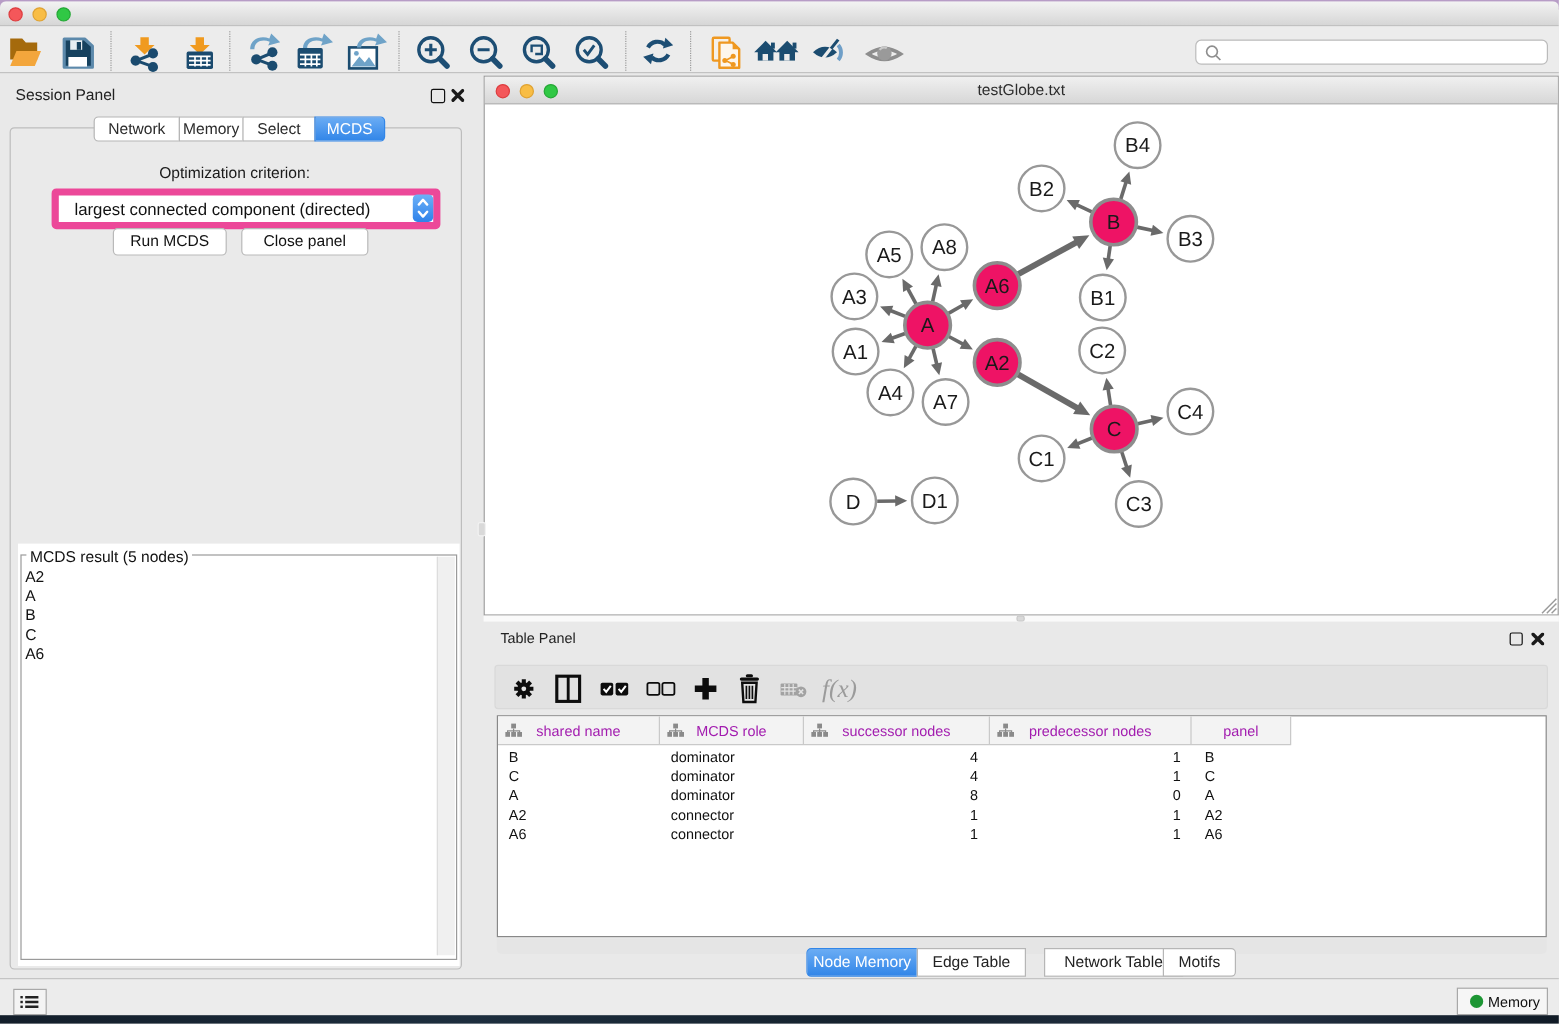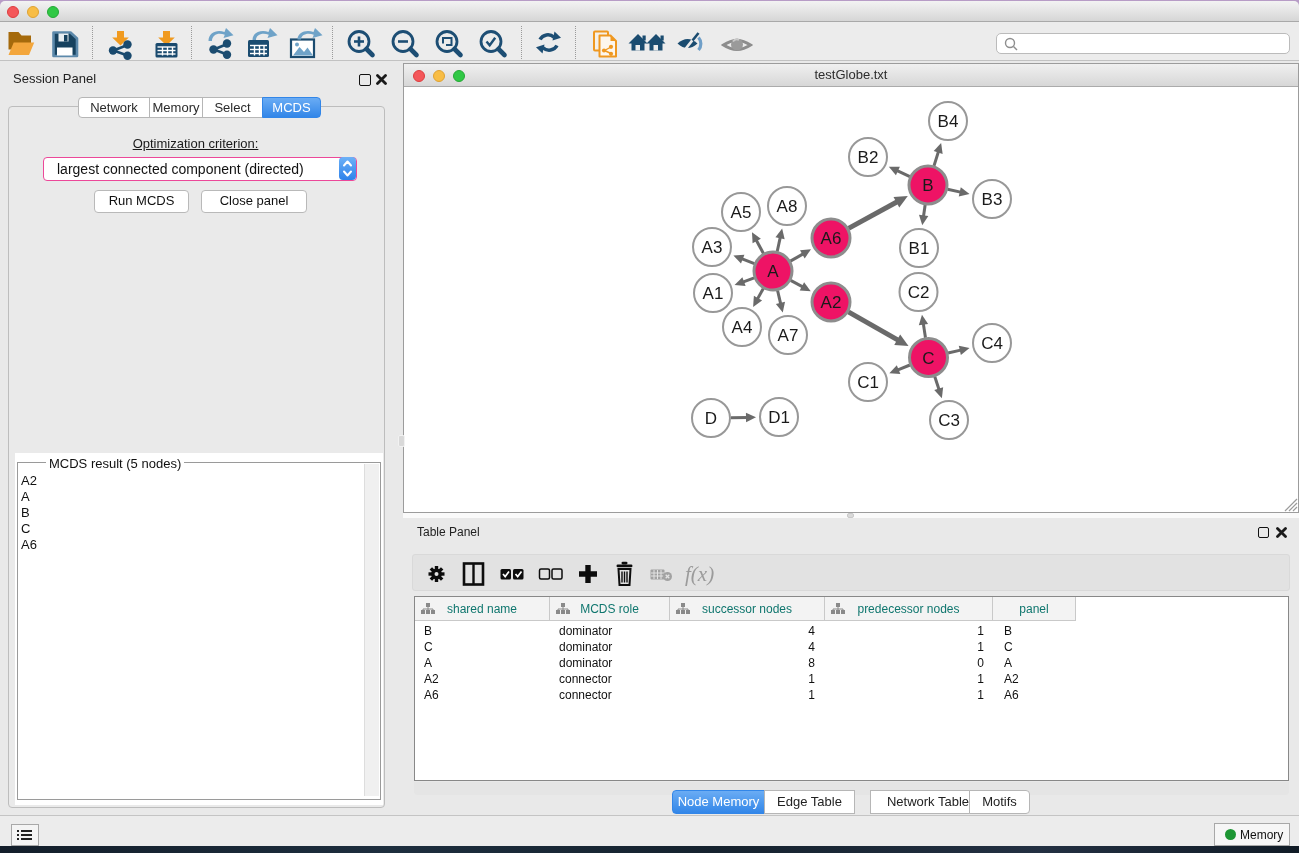"Optimization criterion:" #optlbl { text-decoration: underline -> none }
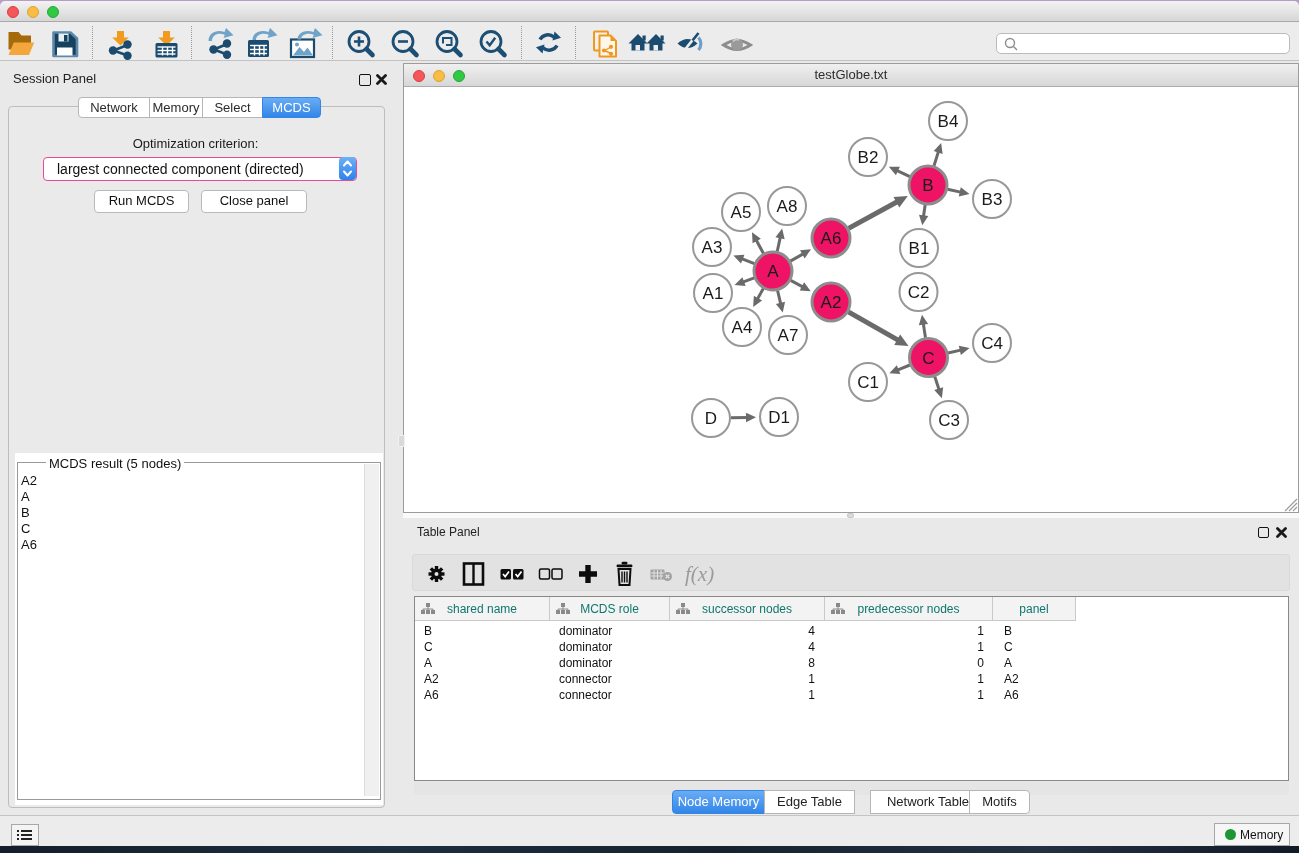"largest connected component (directed)" #combo { border: 1px solid #ec4899 -> 6px solid #ec4899 }
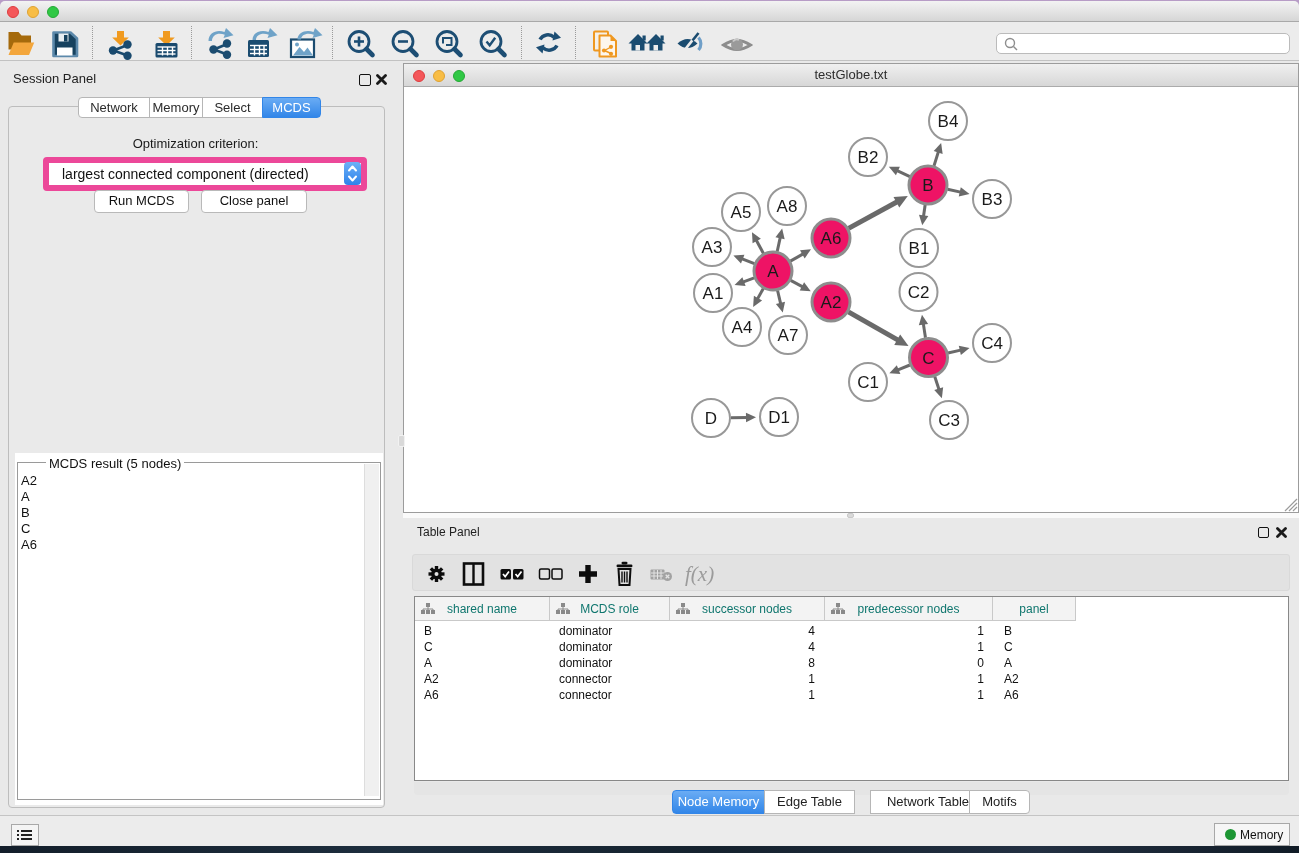"MCDS result (5 nodes)" #fieldlegend { margin-left: 24px -> none }
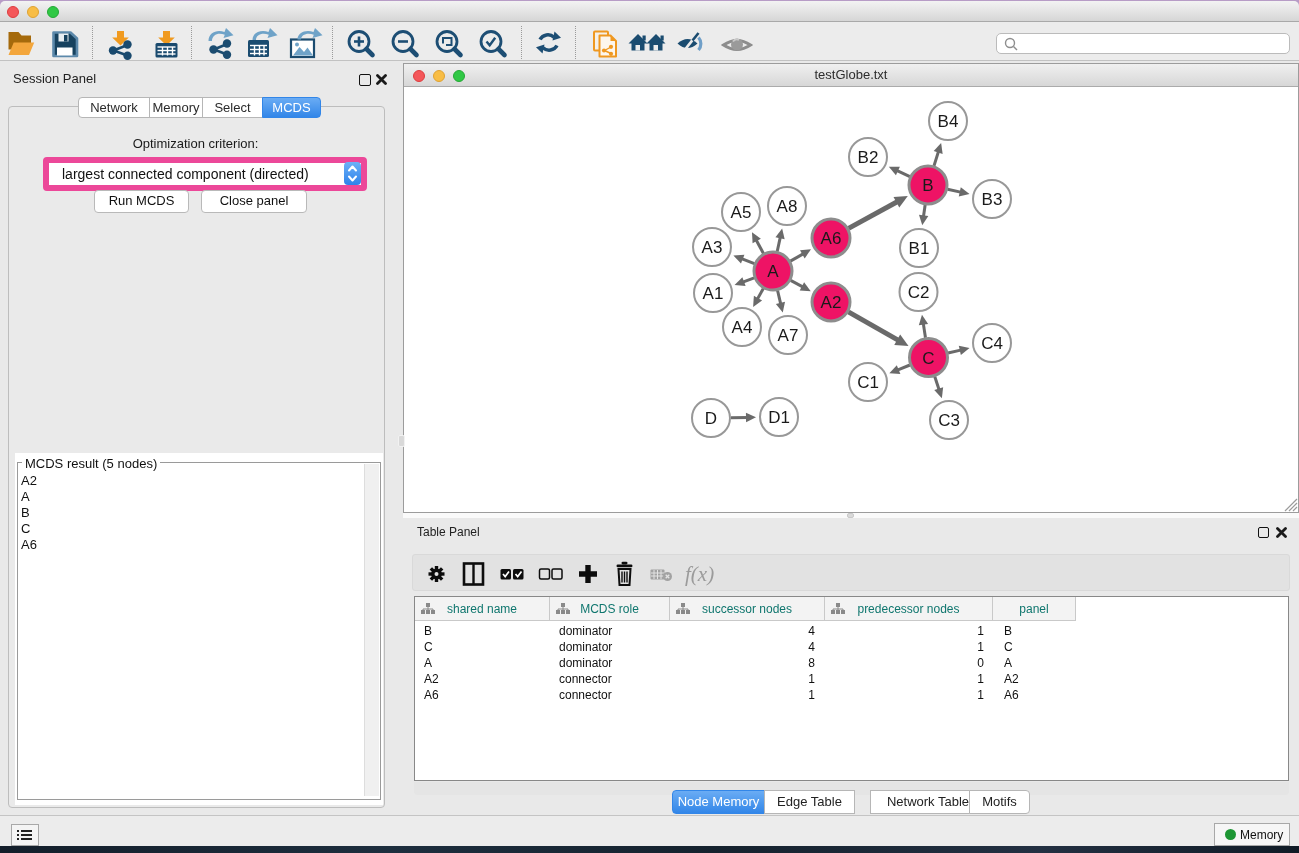"shared name" .hlbl { color: #0f766e -> #a21caf }
